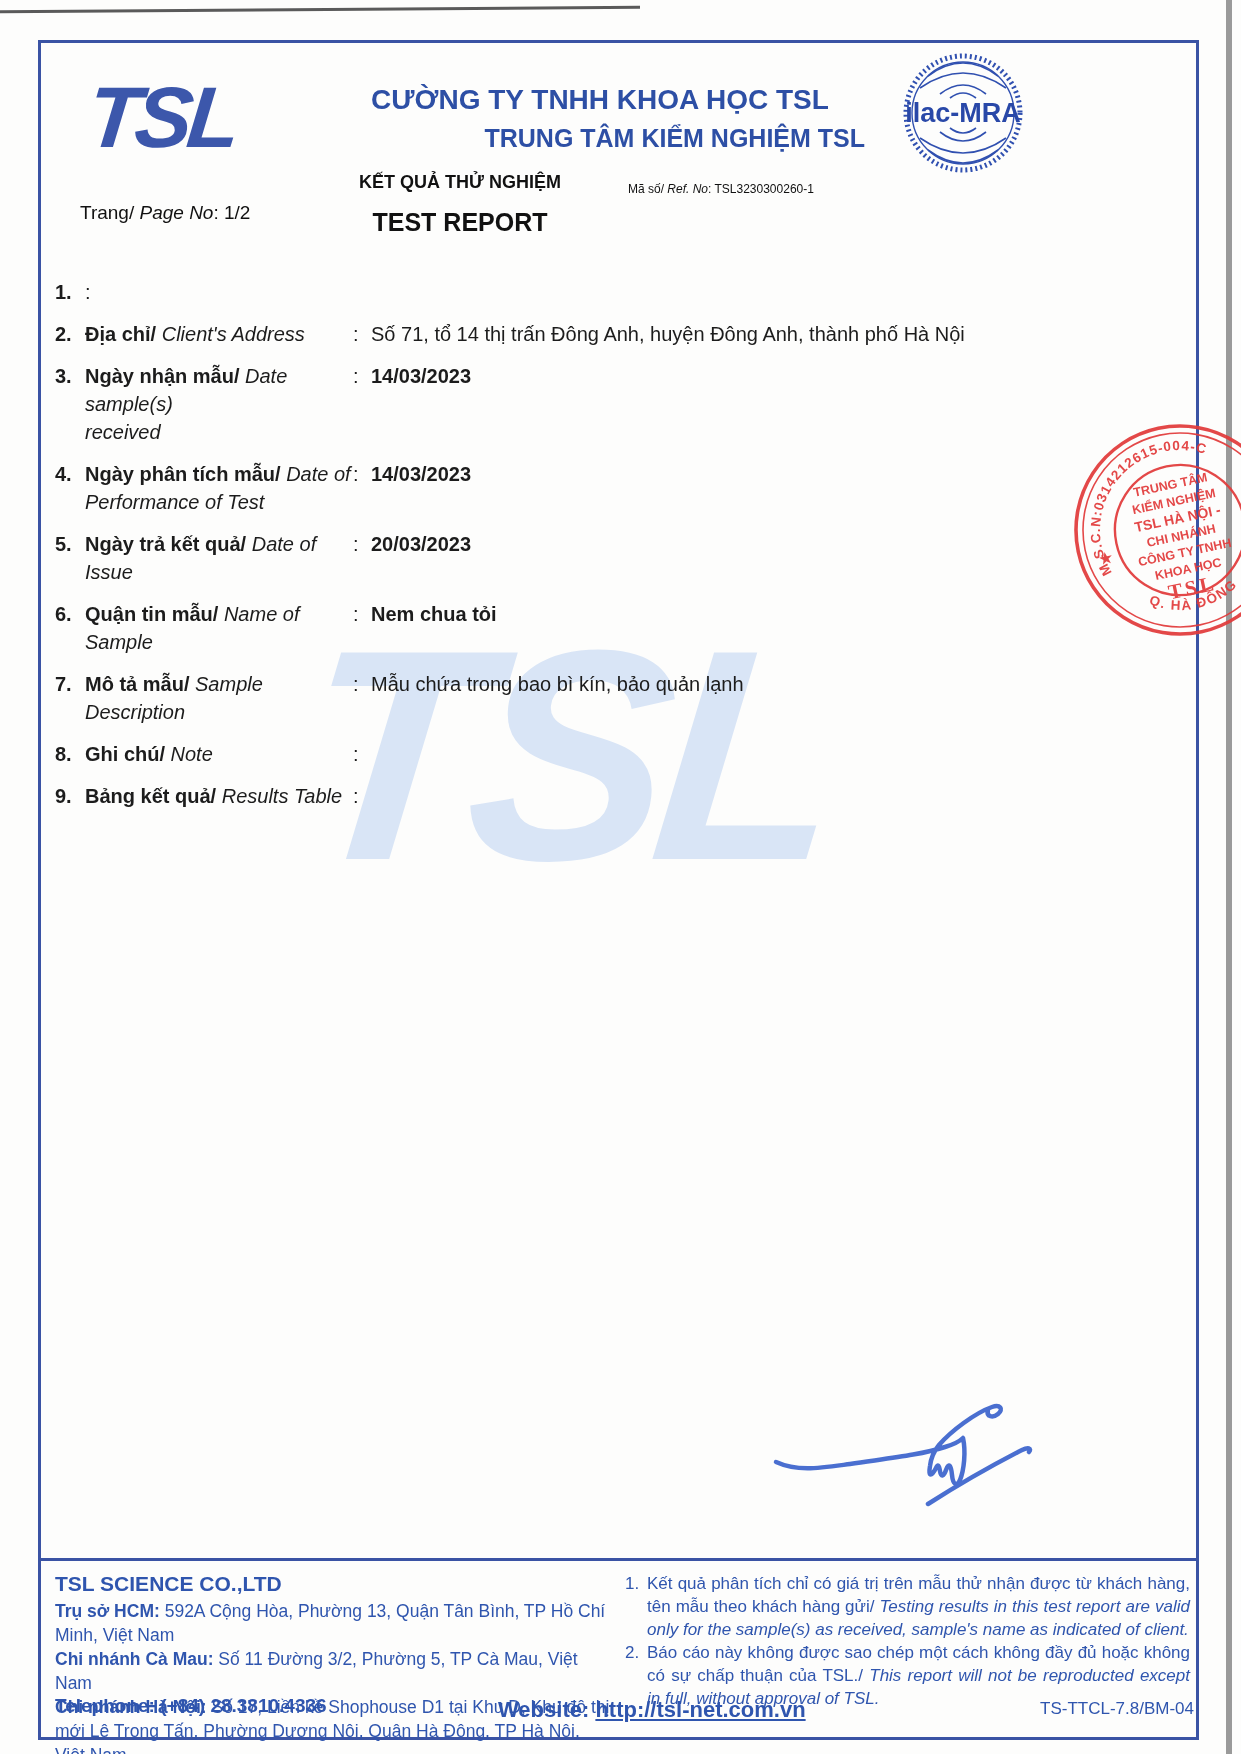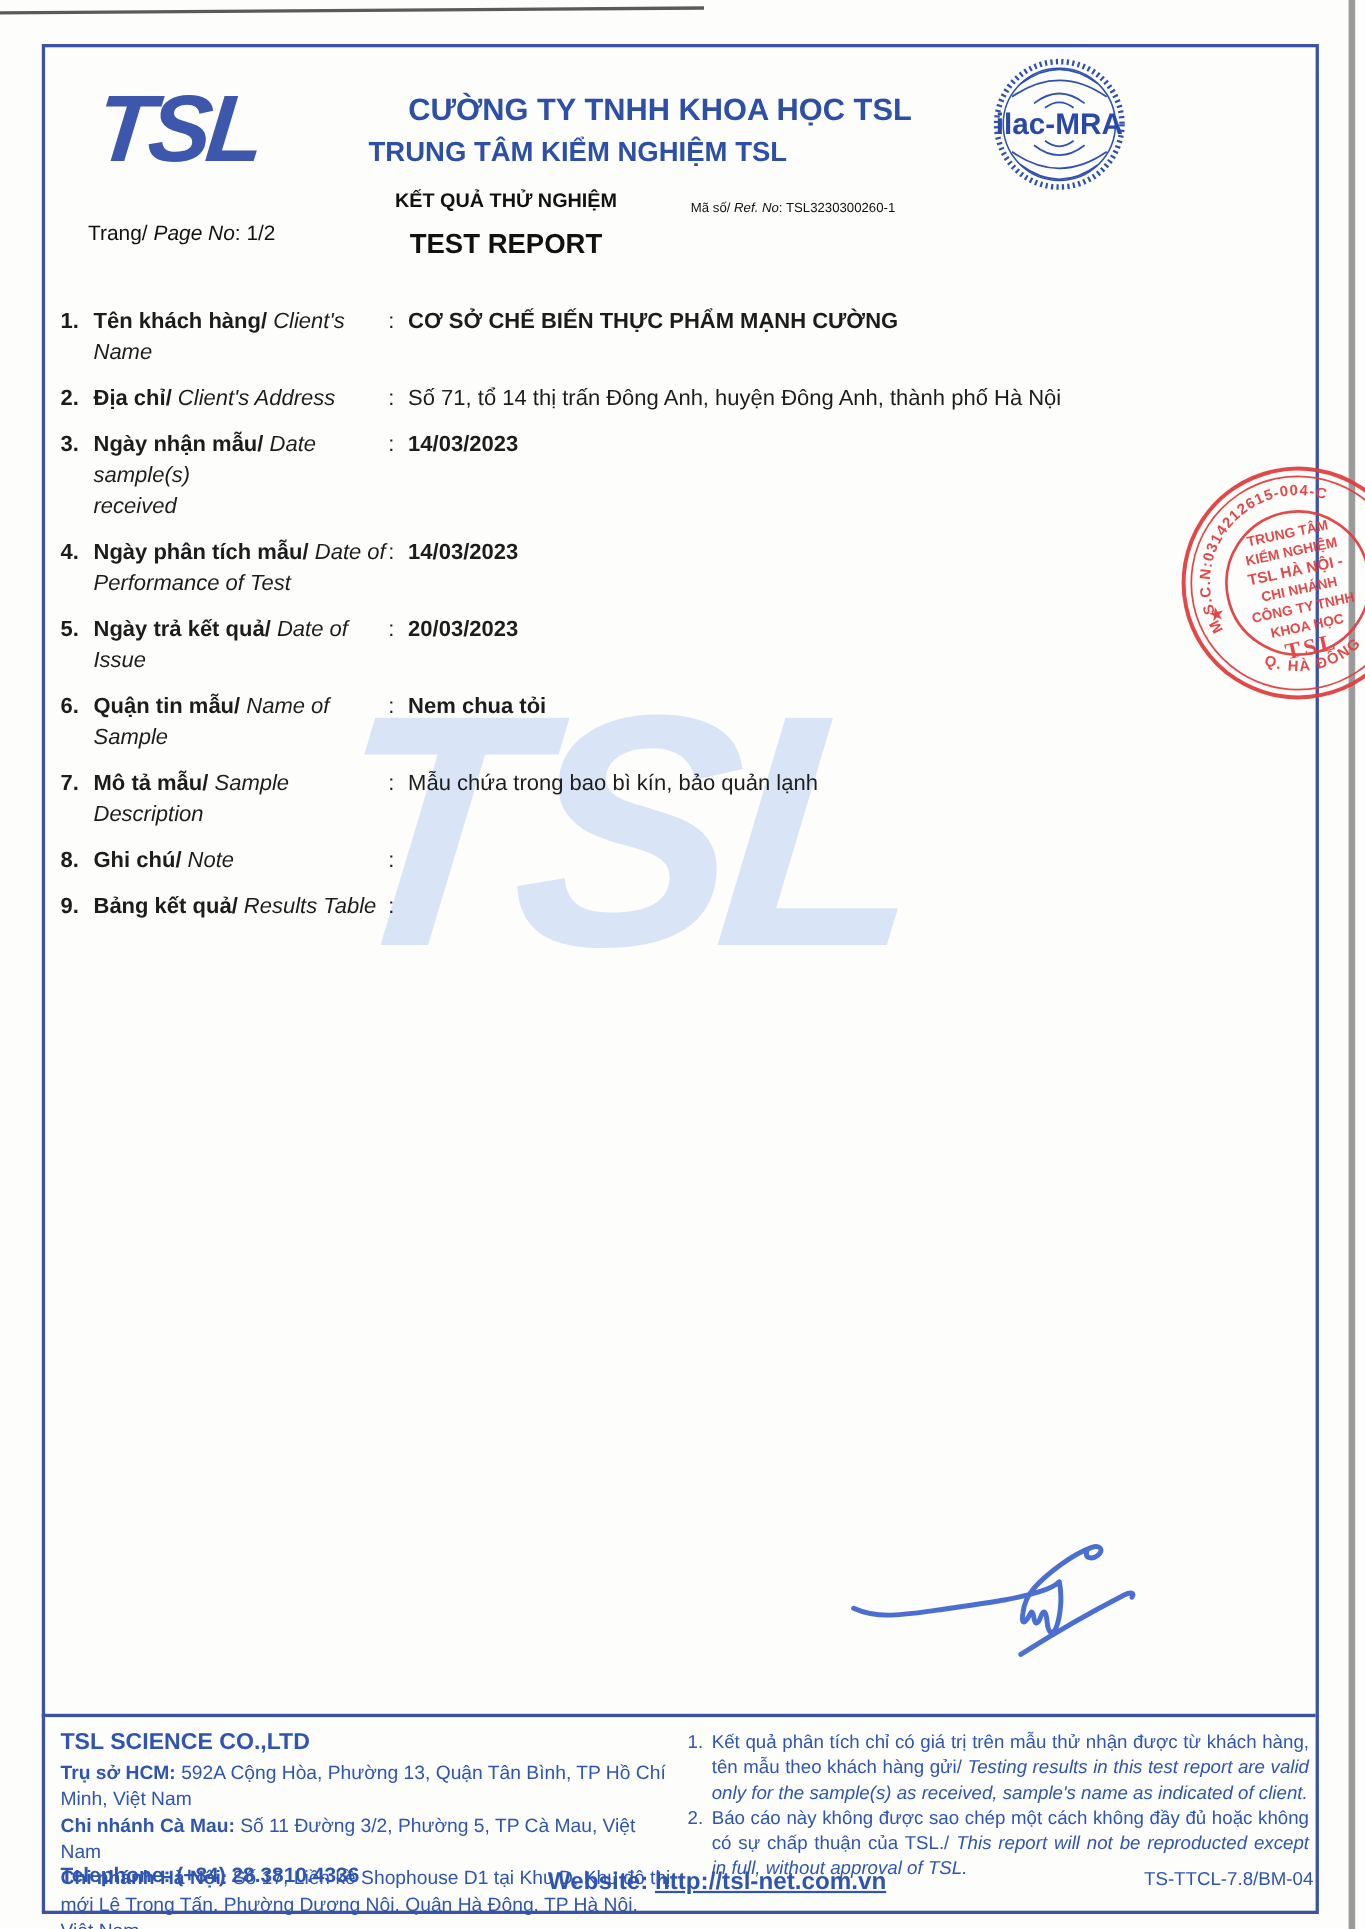"TRUNG TÂM KIỂM NGHIỆM TSL" .company2 { text-align: left -> right }
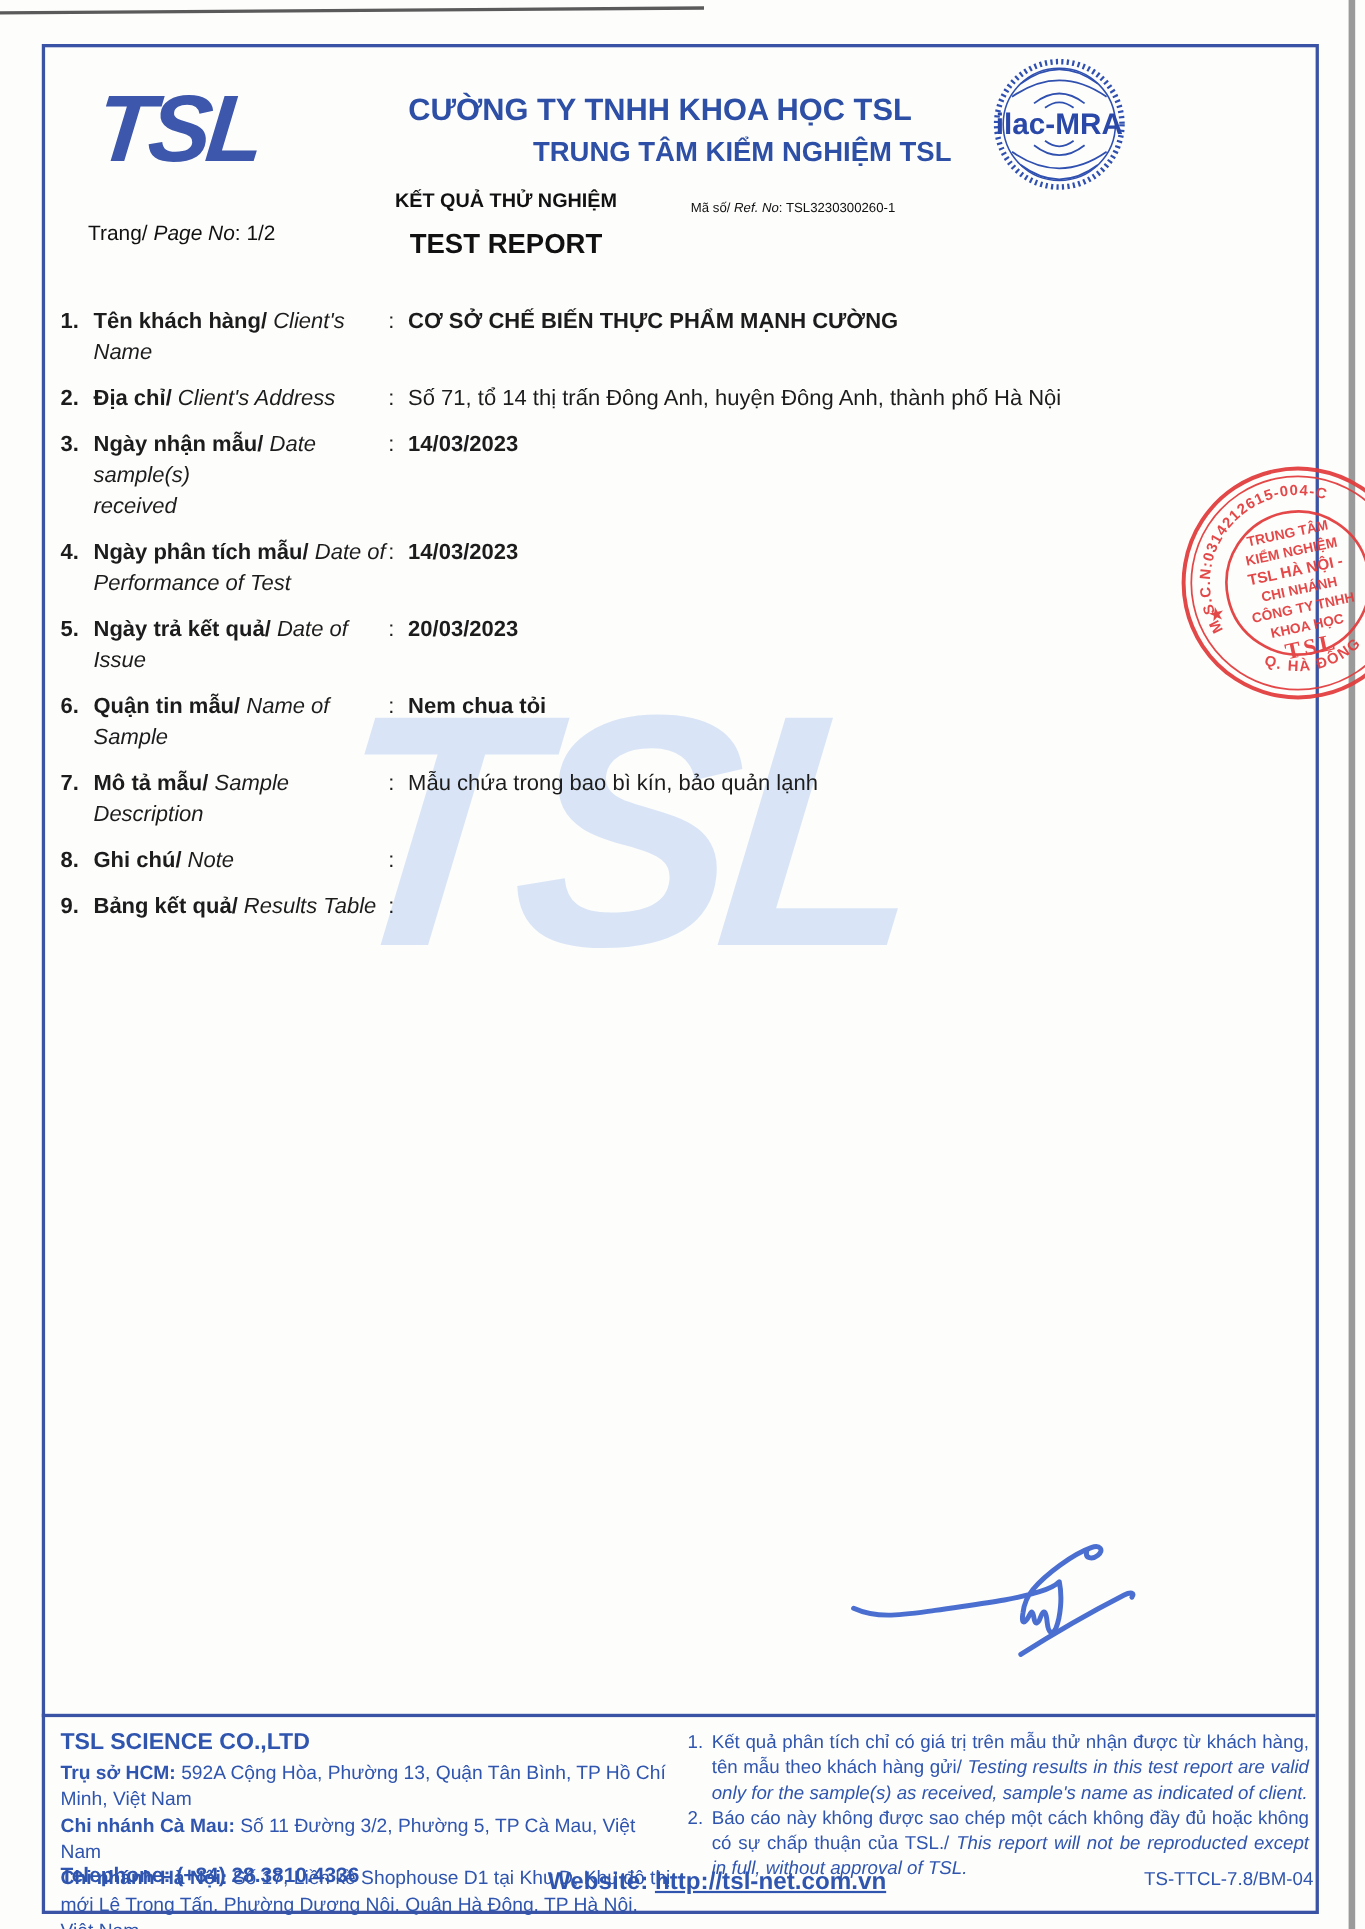"Tên khách hàng/ Client's Name" span.lab { html: <span><span>Tên khách hàng/</span><span> Client's Name</span></span> -> none }
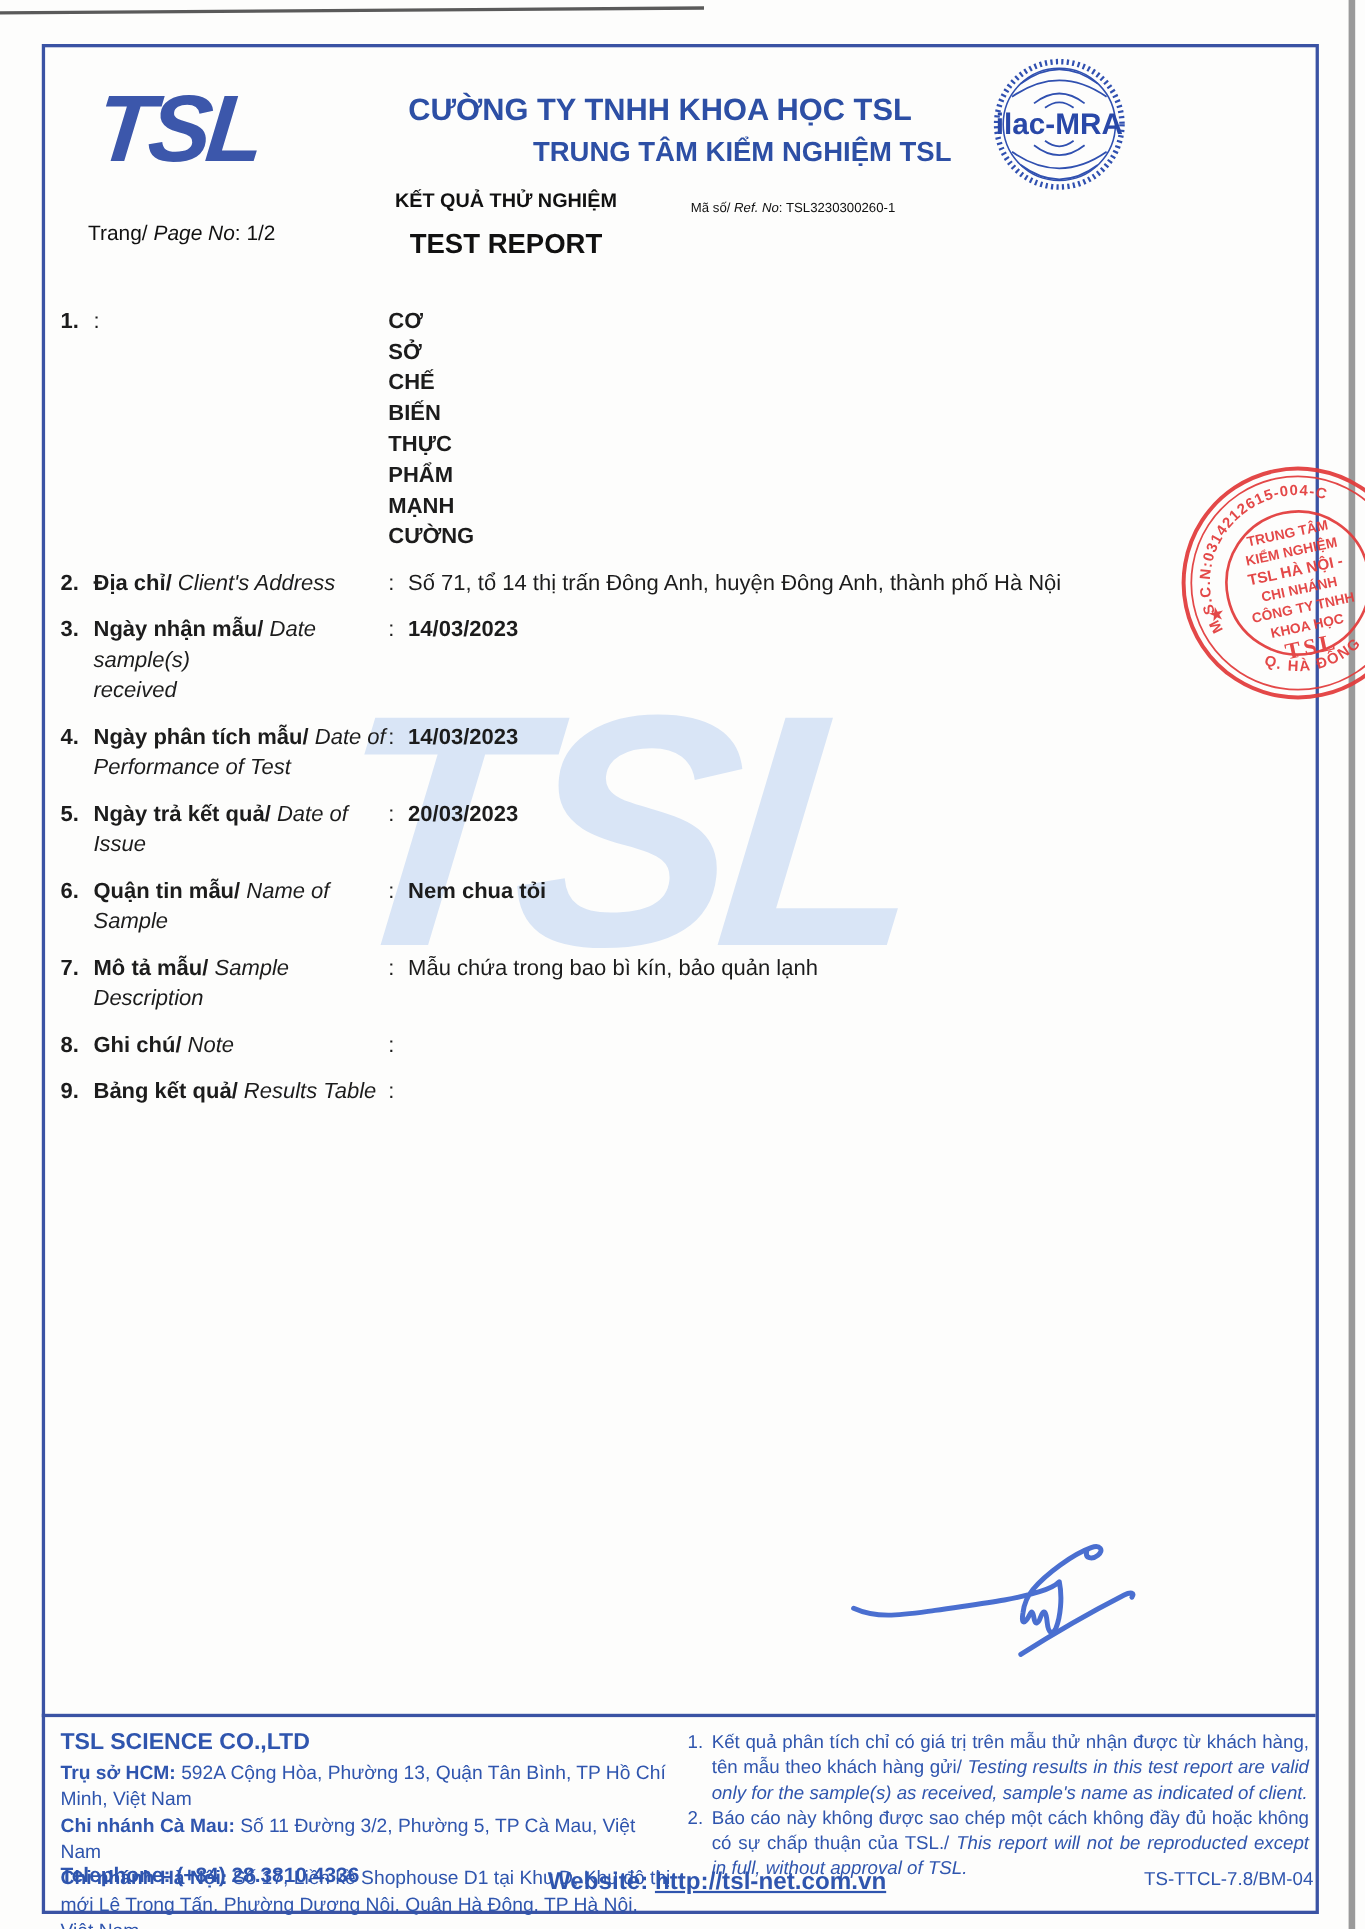"CƠ SỞ CHẾ BIẾN THỰC" span.val { html: <span>CƠ SỞ CHẾ BIẾN THỰC PHẨM MẠNH CƯỜNG</span> -> none }
